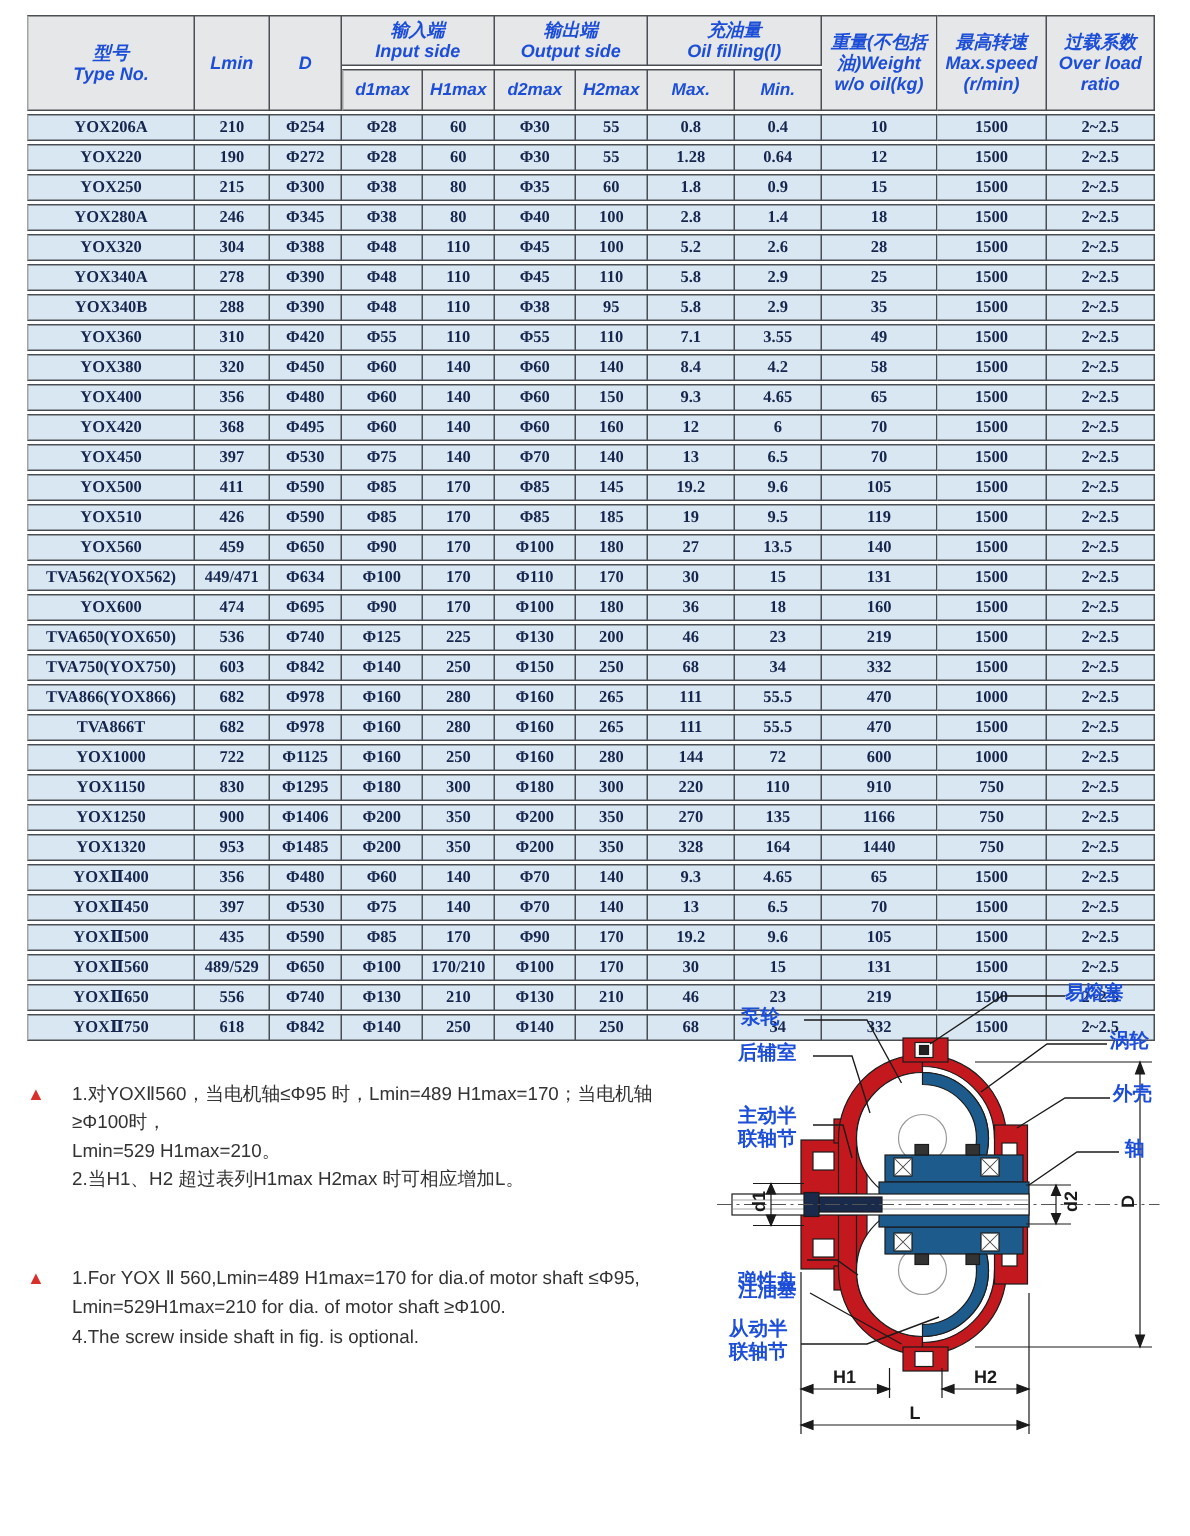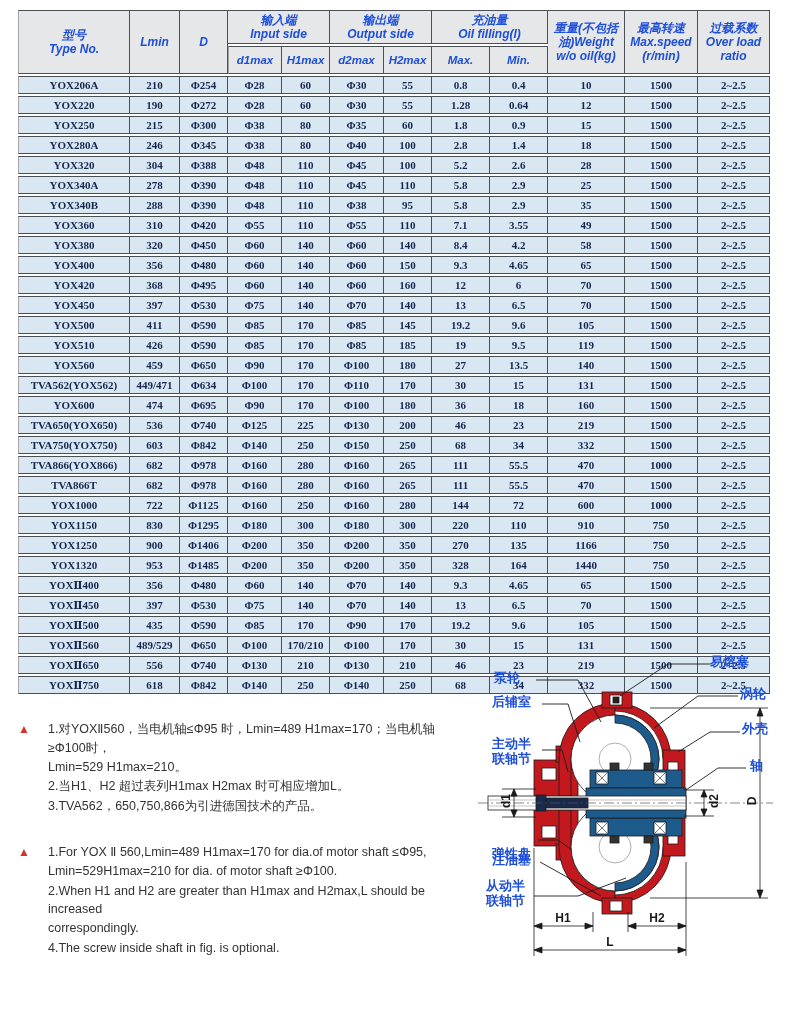"3.TVA562，650,750,866为引进德国技术的产品。" div.note { html: <div><span>3.TVA562，650,750,866为引进德国技术的产品。</span></div> -> none }
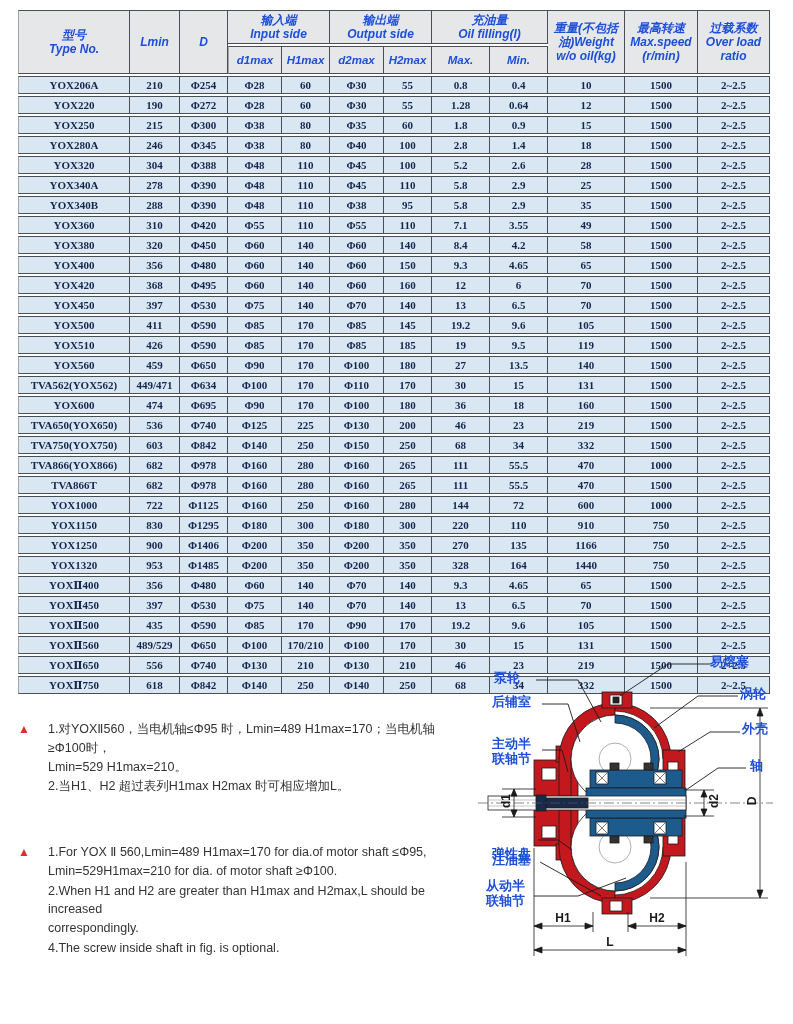"2.When H1 and H2 are" div.note { html: <div><span>2.When H1 and H2 are greater than H1max and H2max,L should be increased correspondingly.</span></div> -> none }
